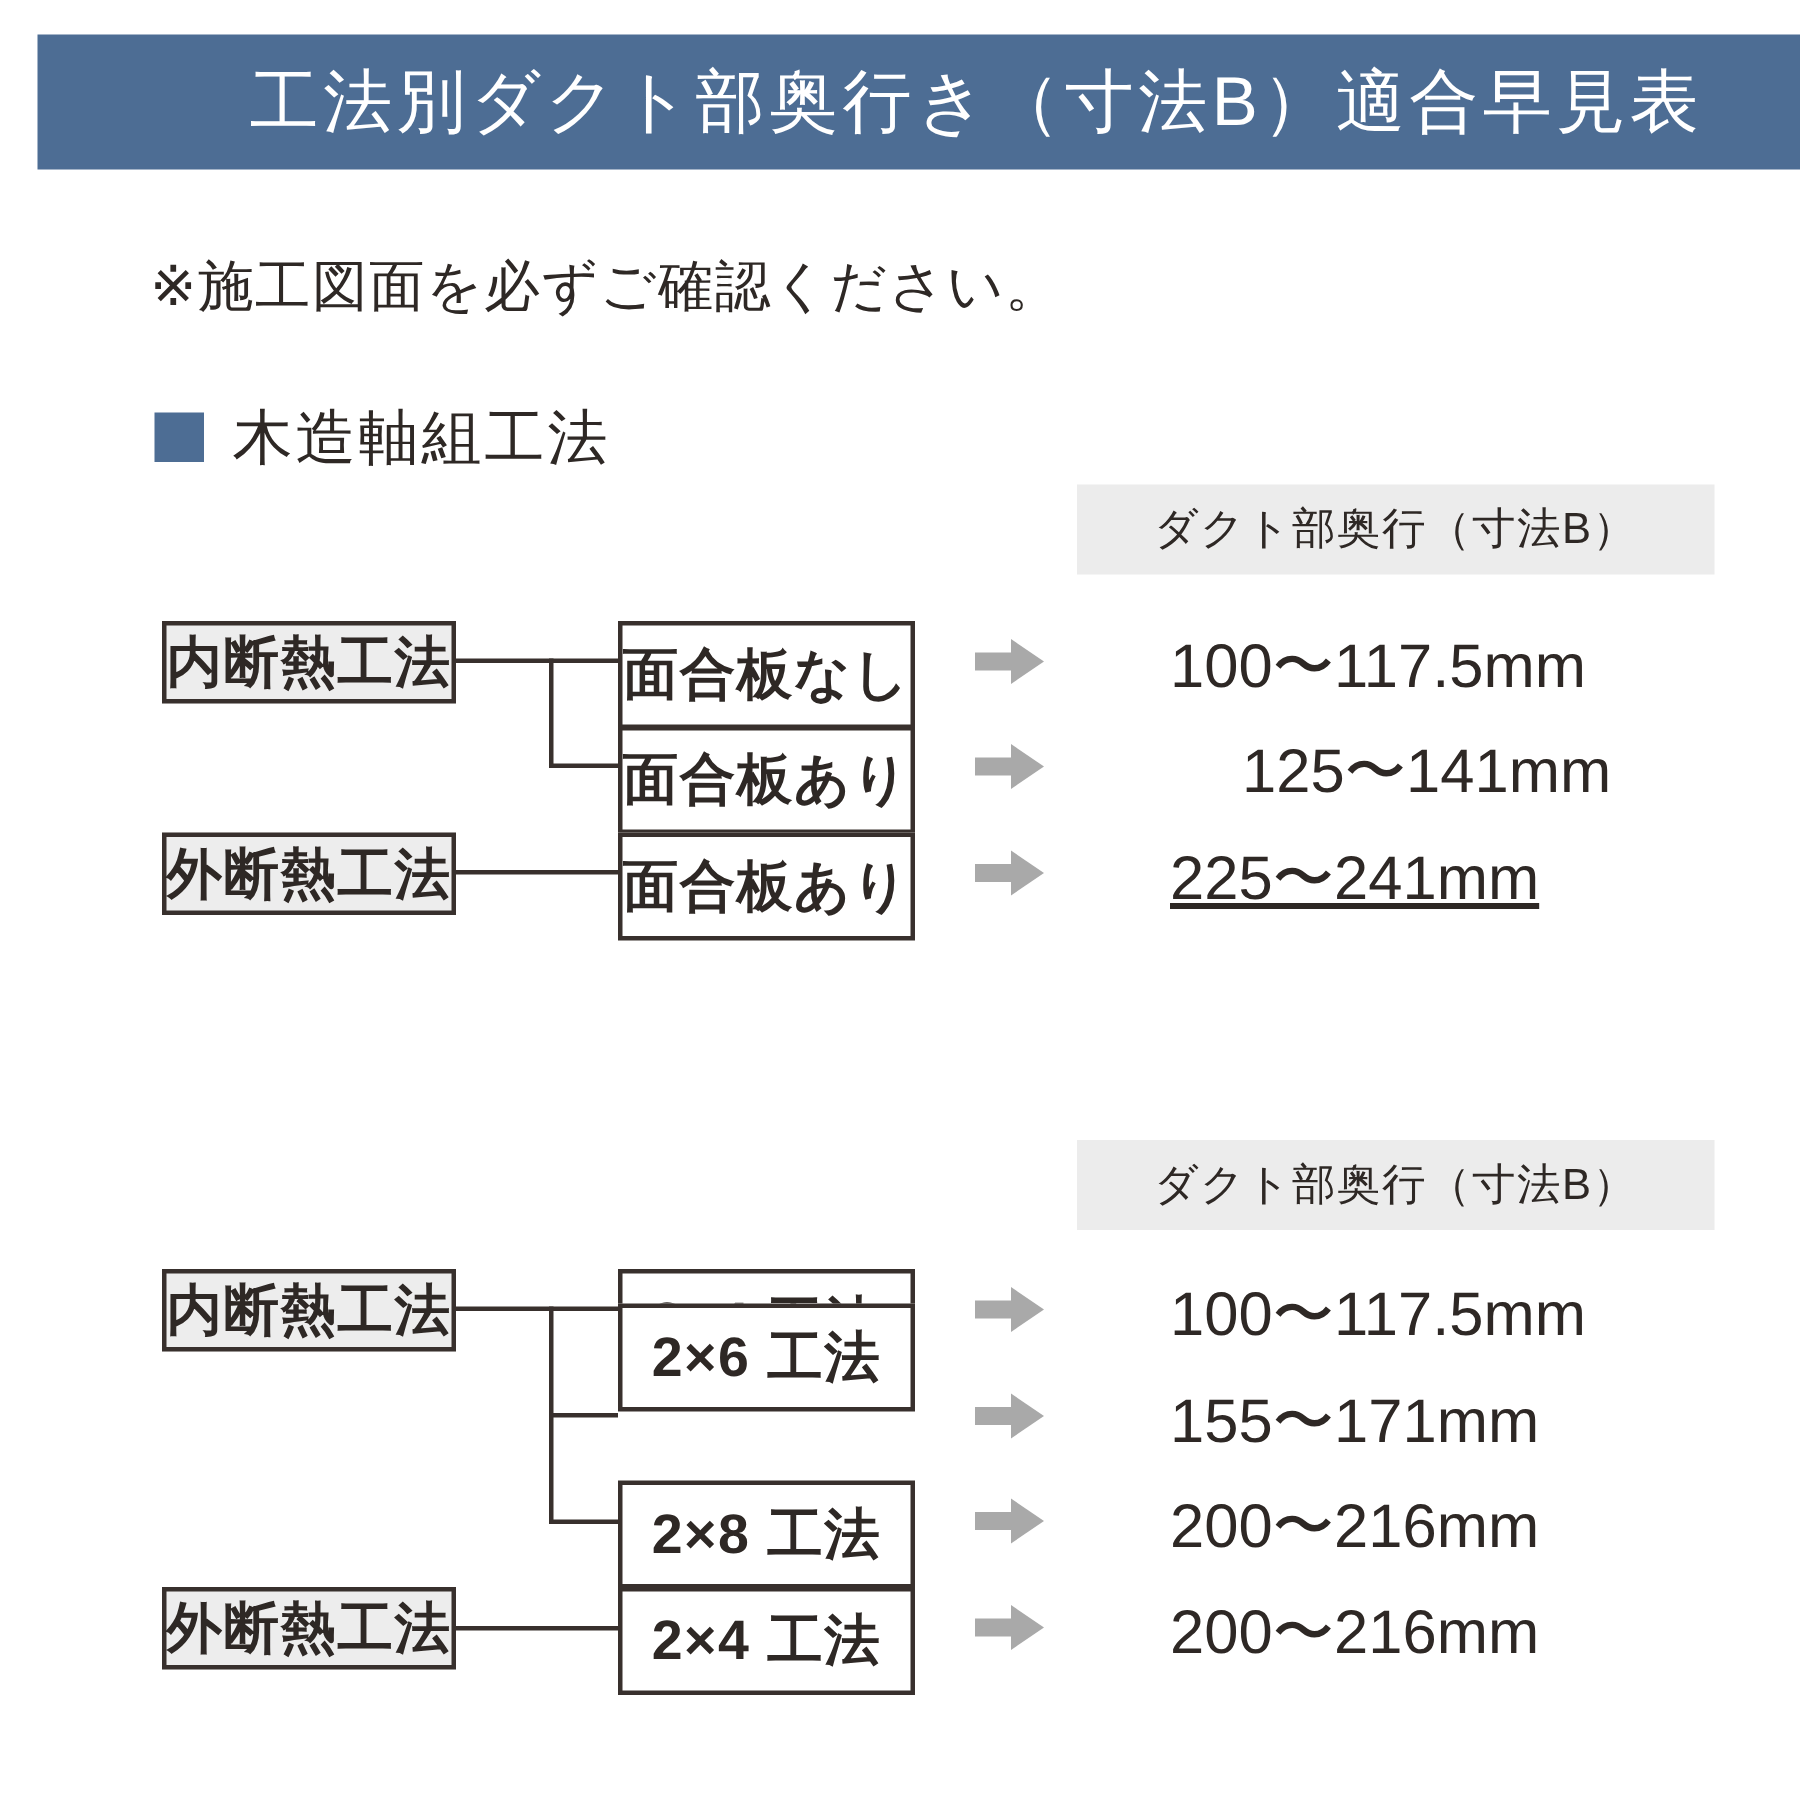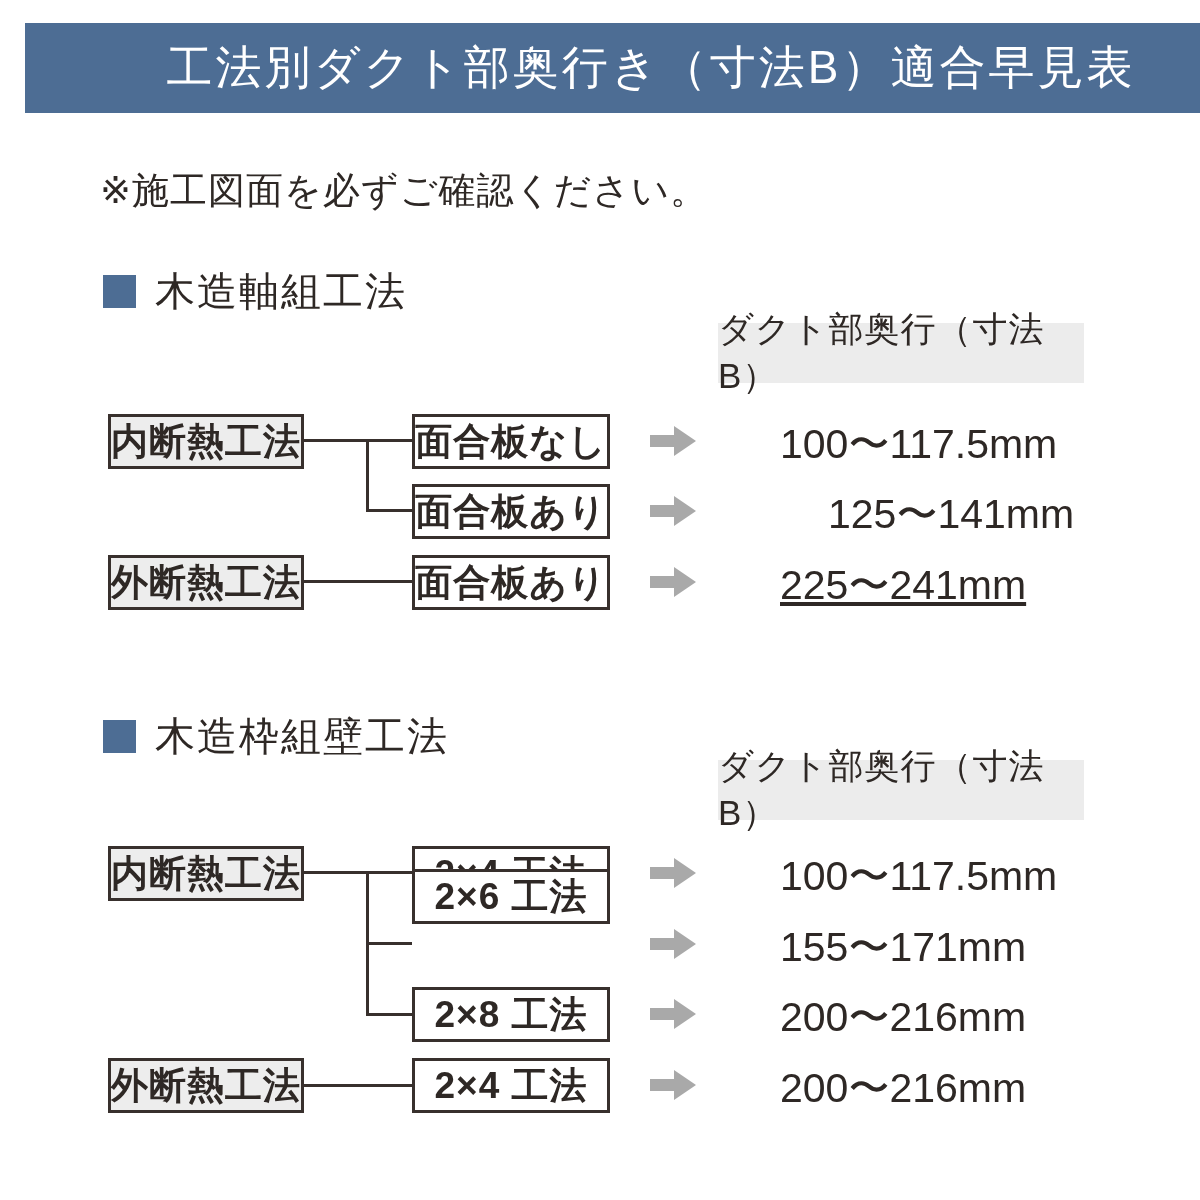"ダクト部奥行（寸法B）" .col-header { font-size: 35px -> 29px; width: 366px -> 425px }
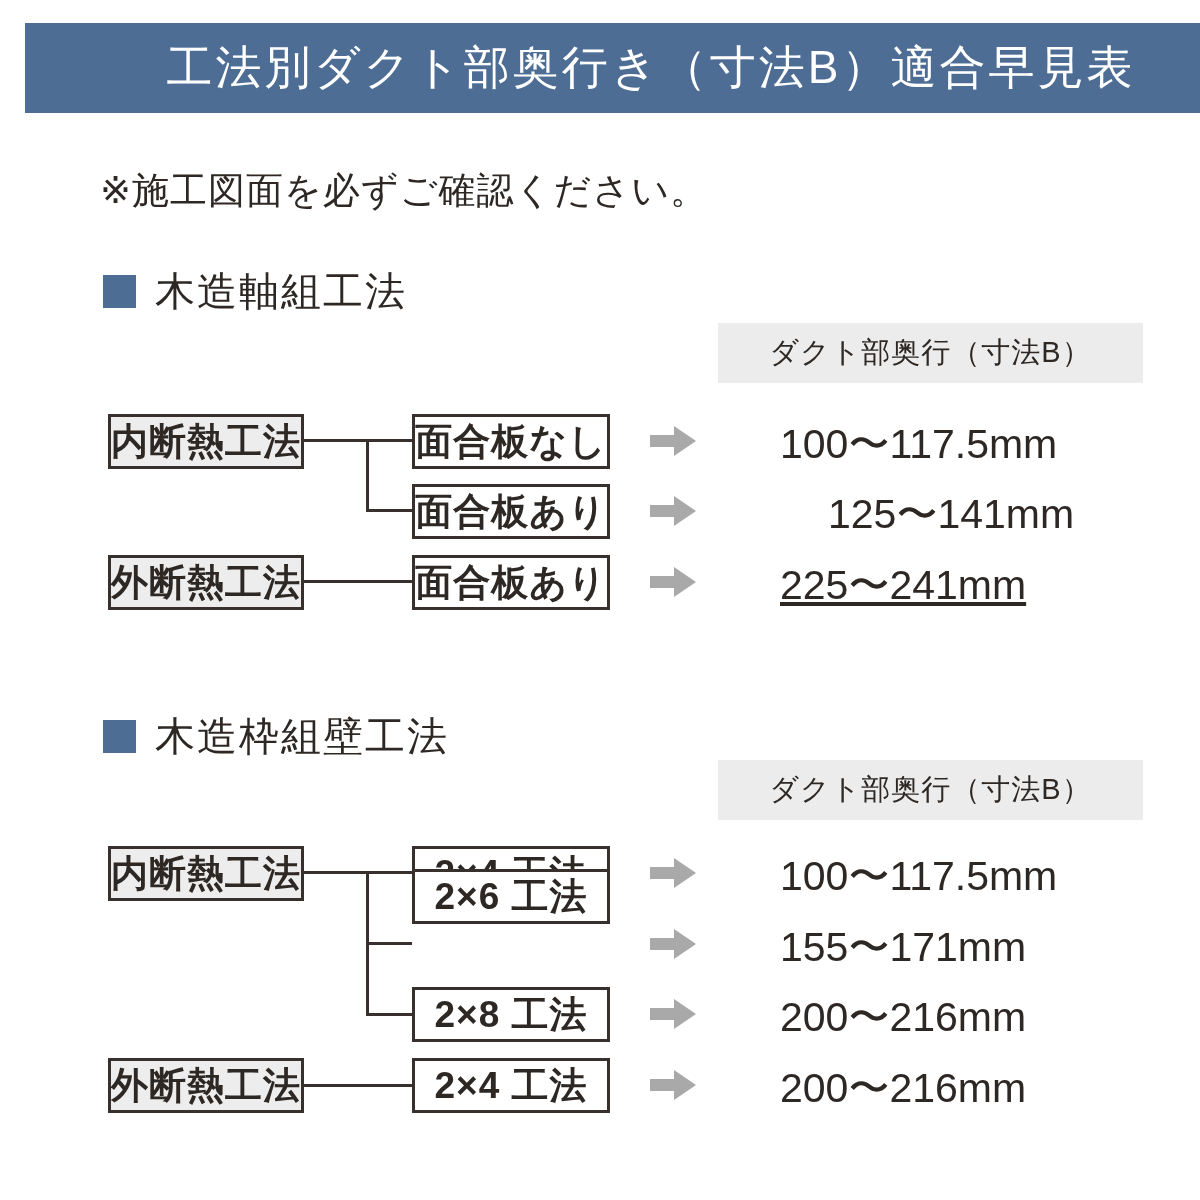"面合板なし" .node.var { height: 55px -> 72px }
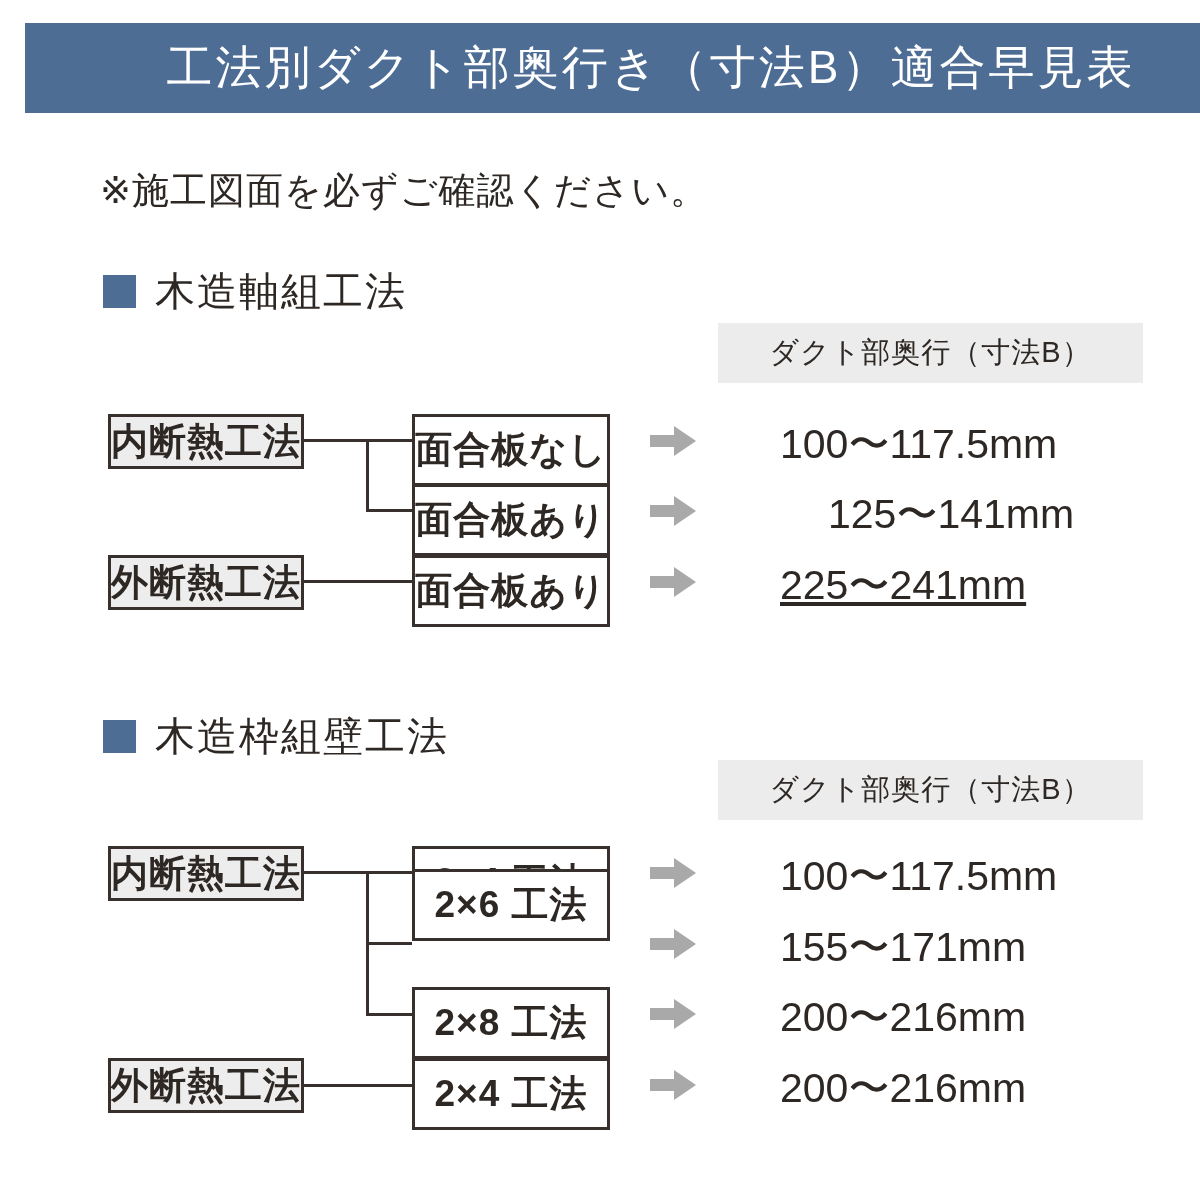"木造枠組壁工法" div.sec-heading { html: <div> <span></span> <span>木造枠組壁工法</span> </div> -> none }
